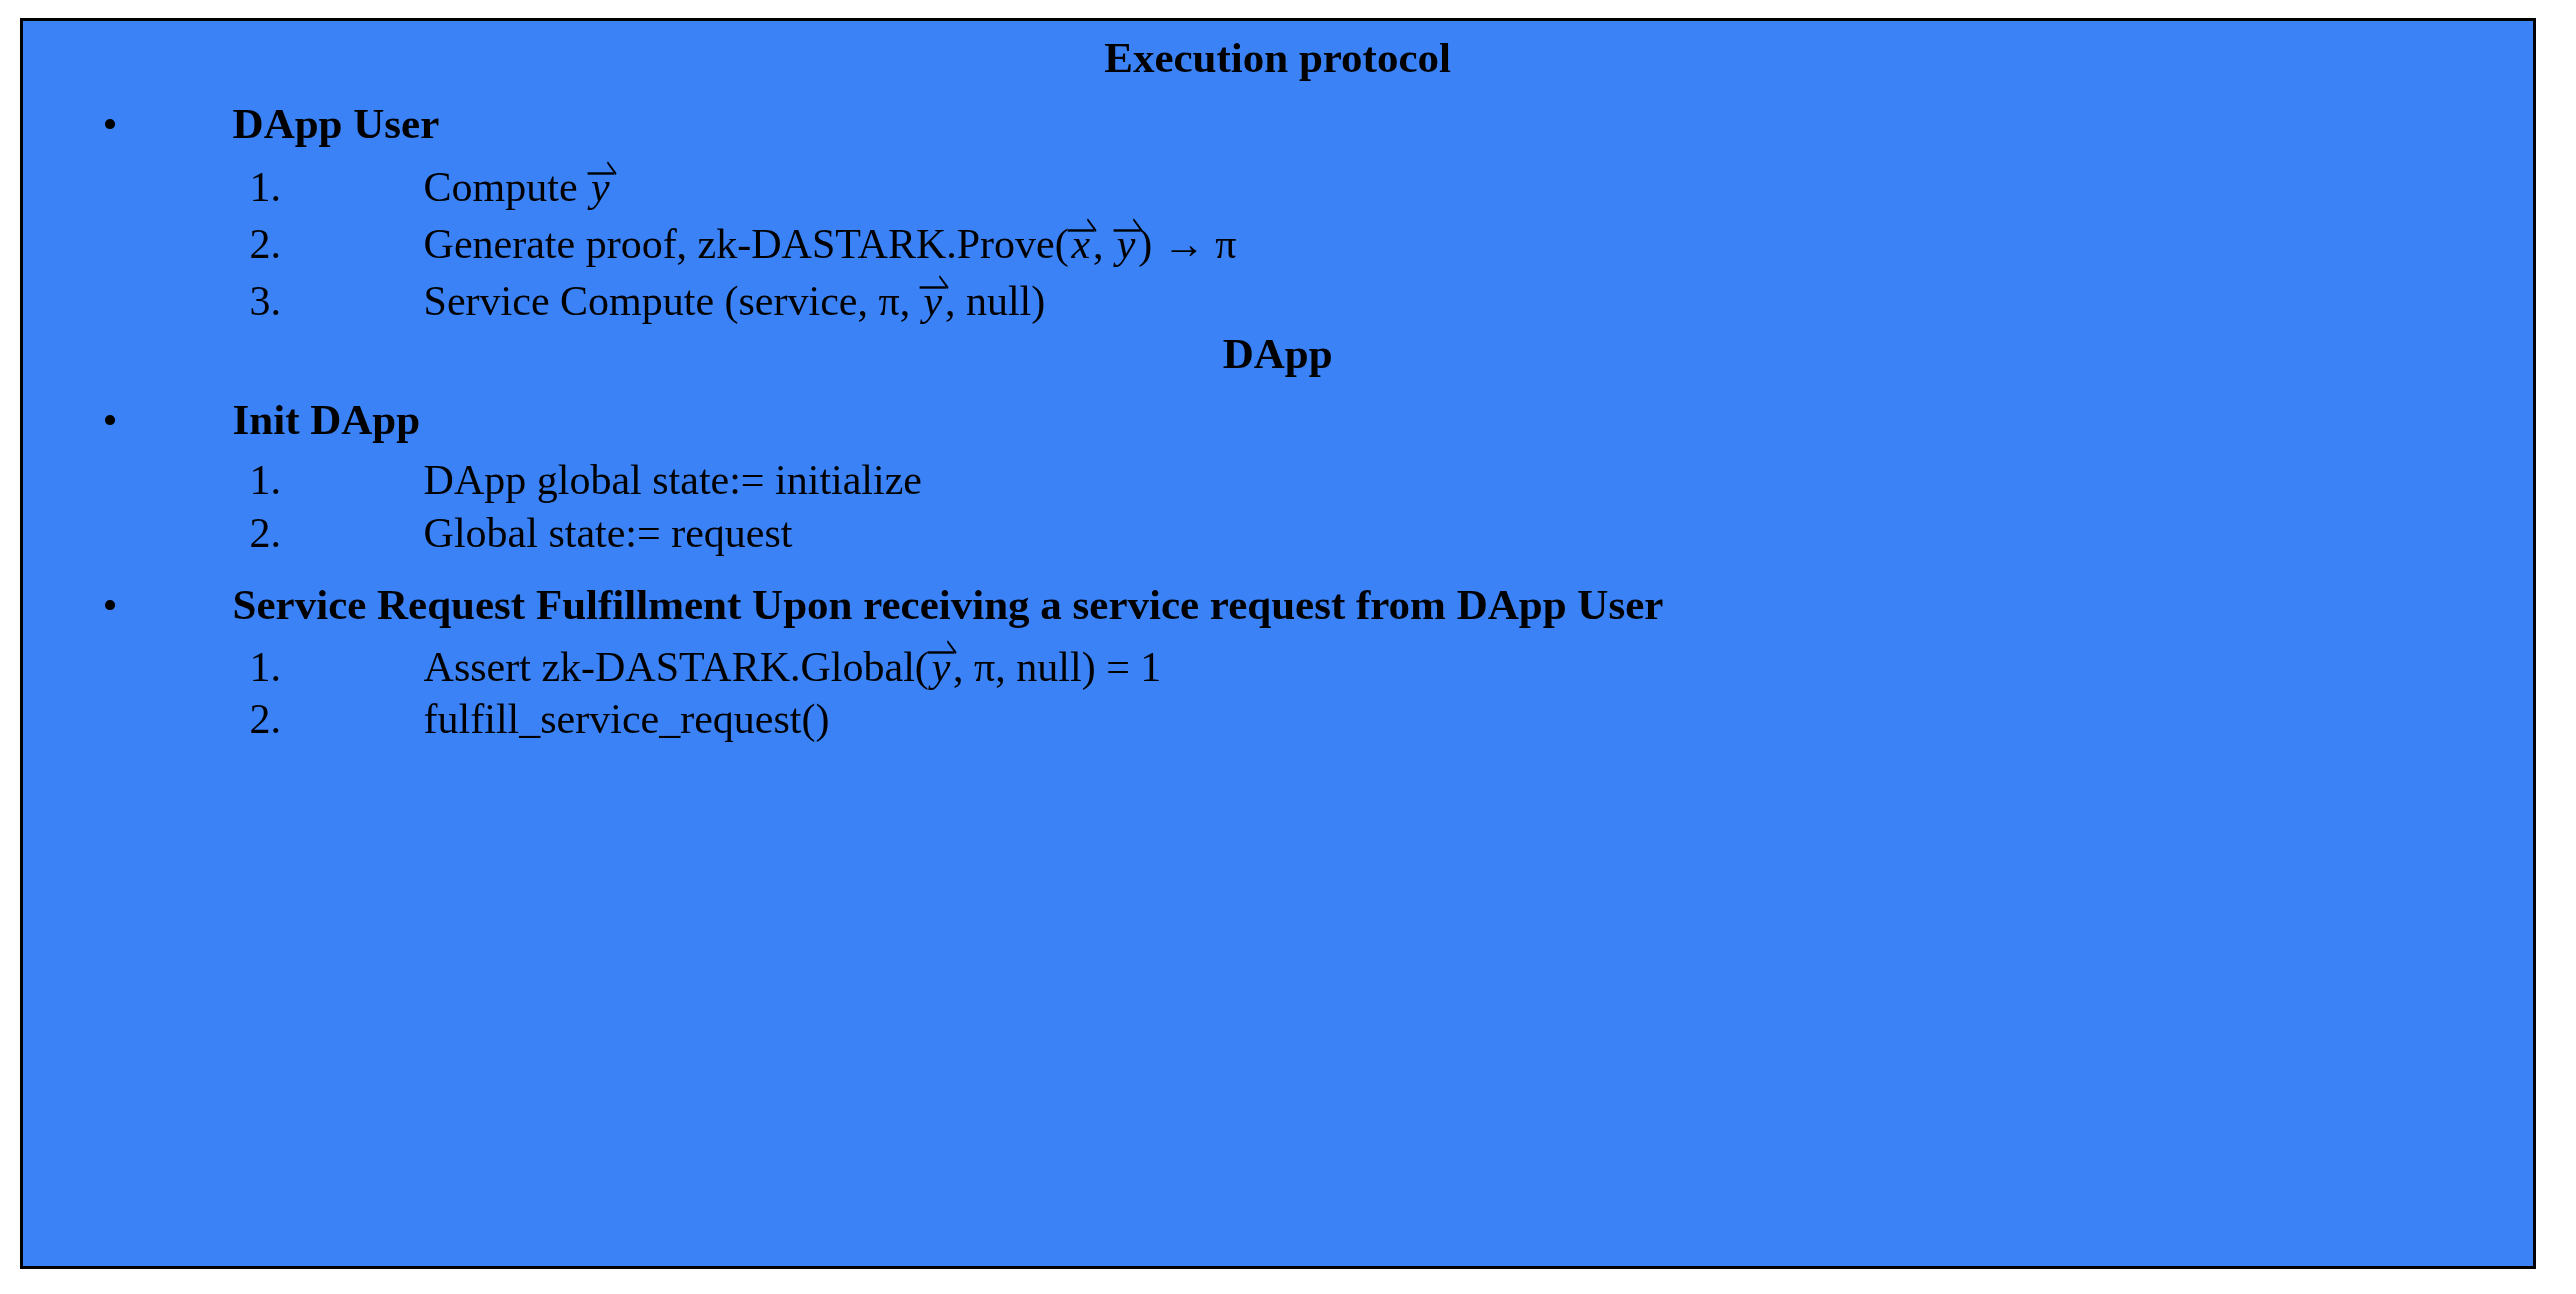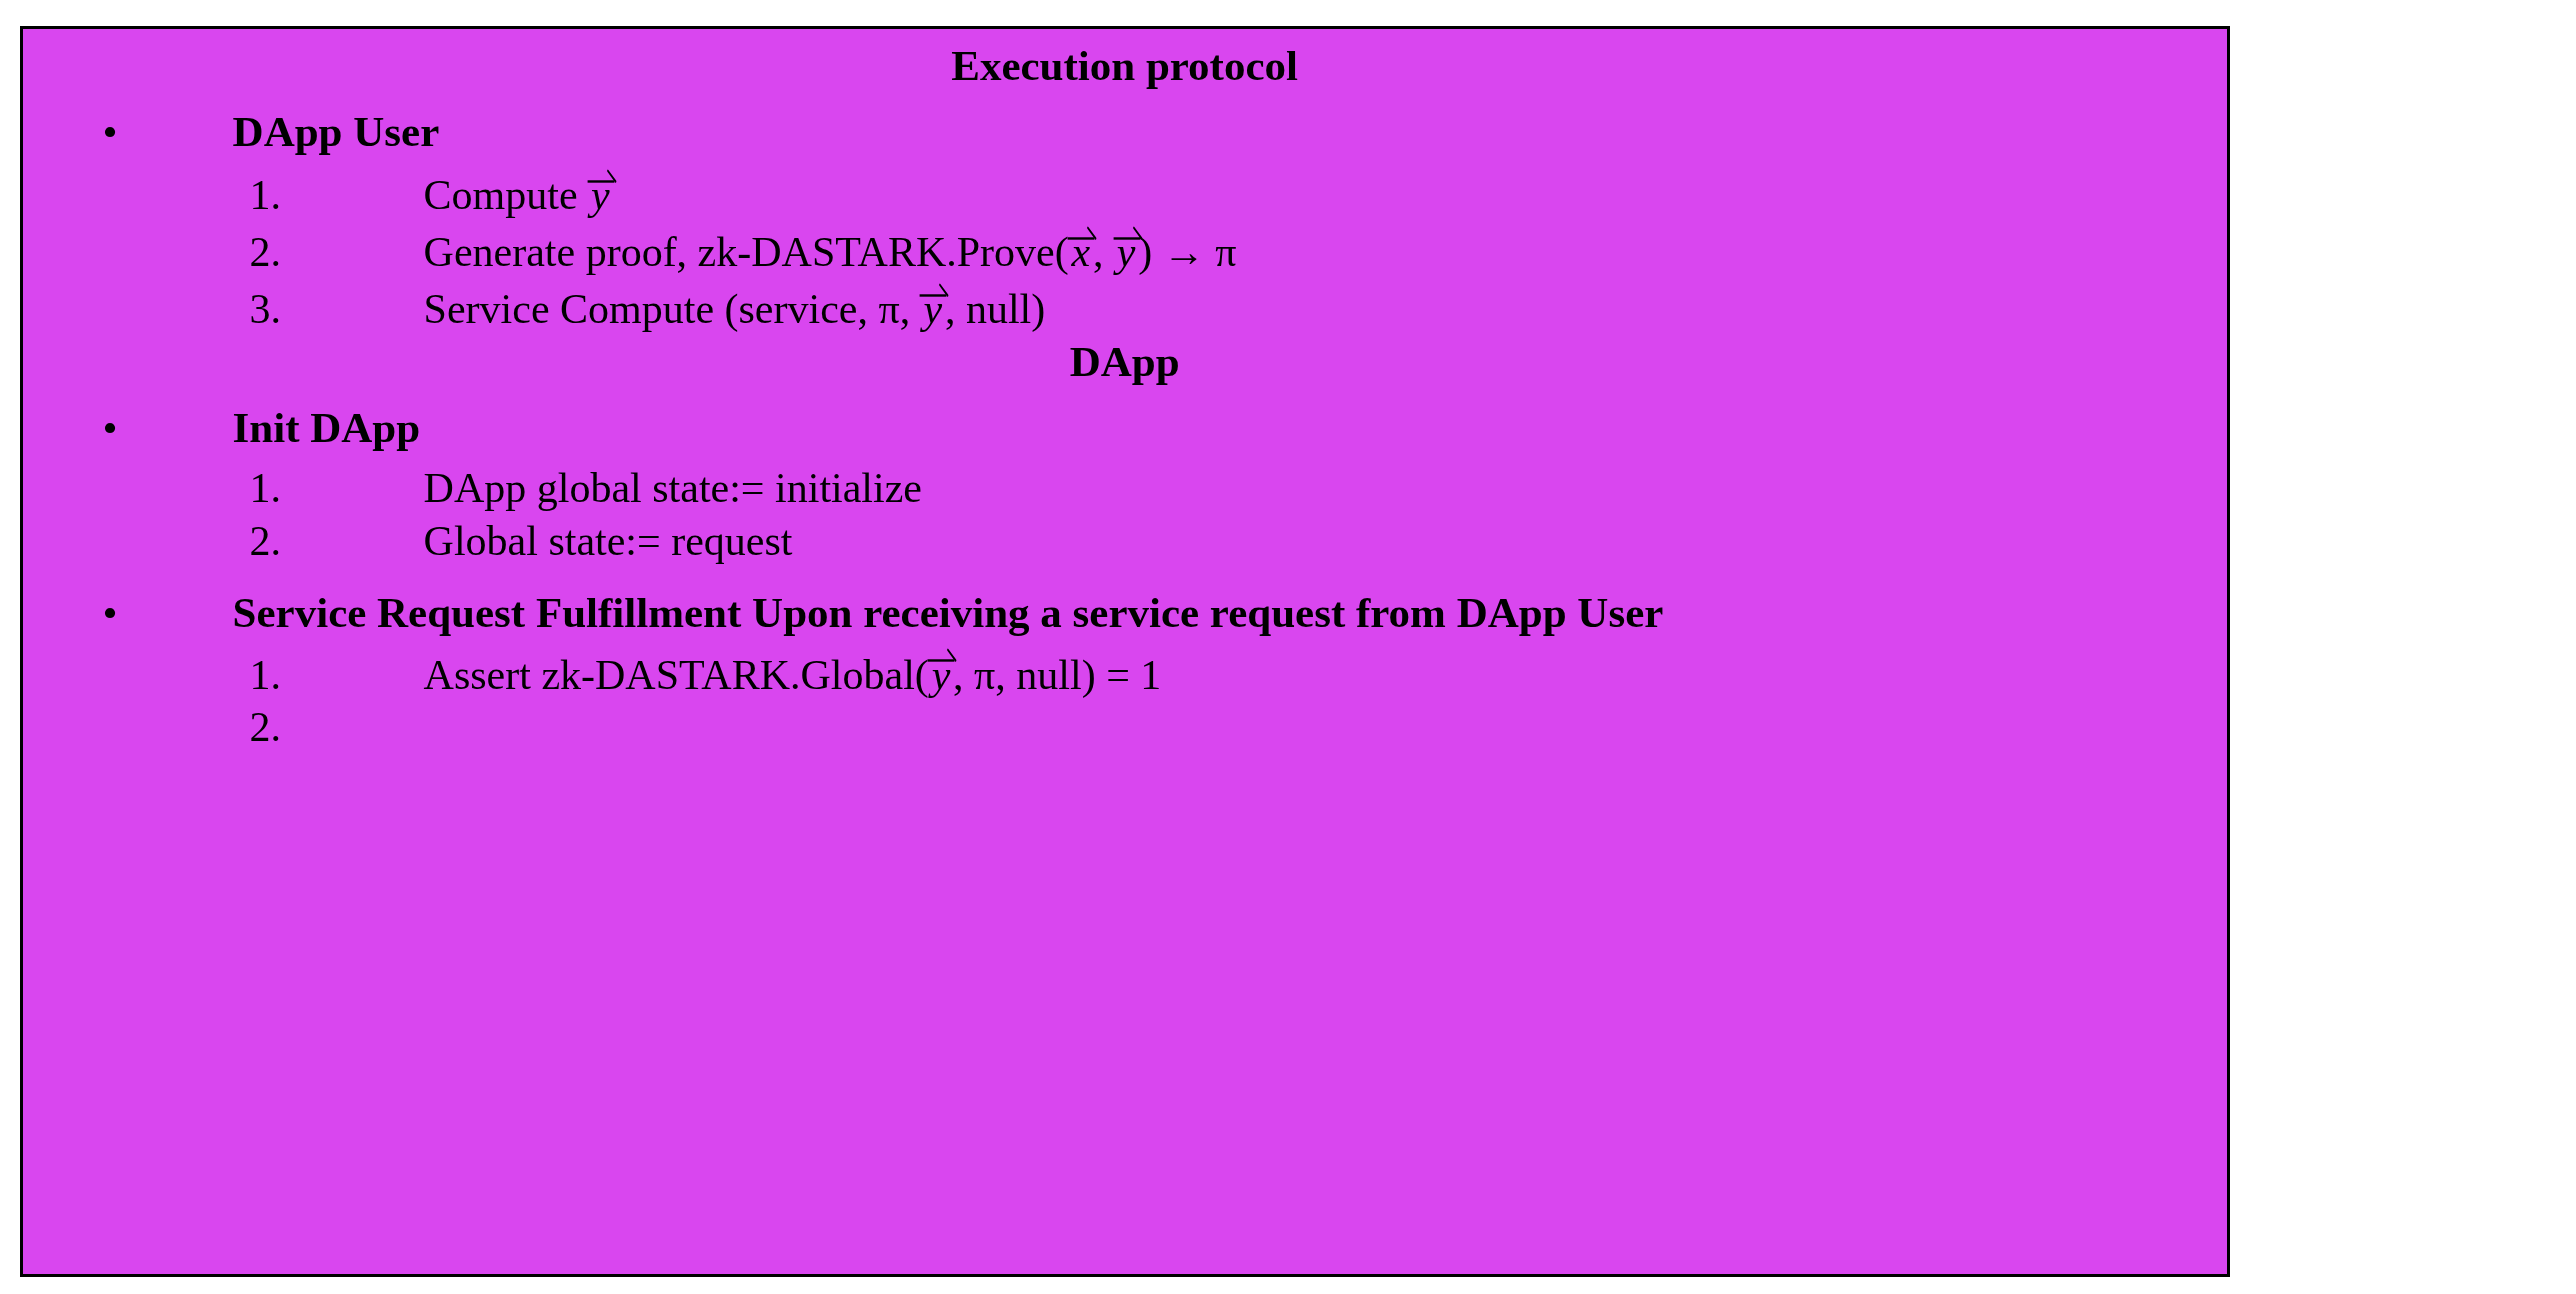"Execution protocol" #protocol-frame { background: #d946ef -> #3b82f6; top: 26px -> 18px; width: 2210px -> 2516px }
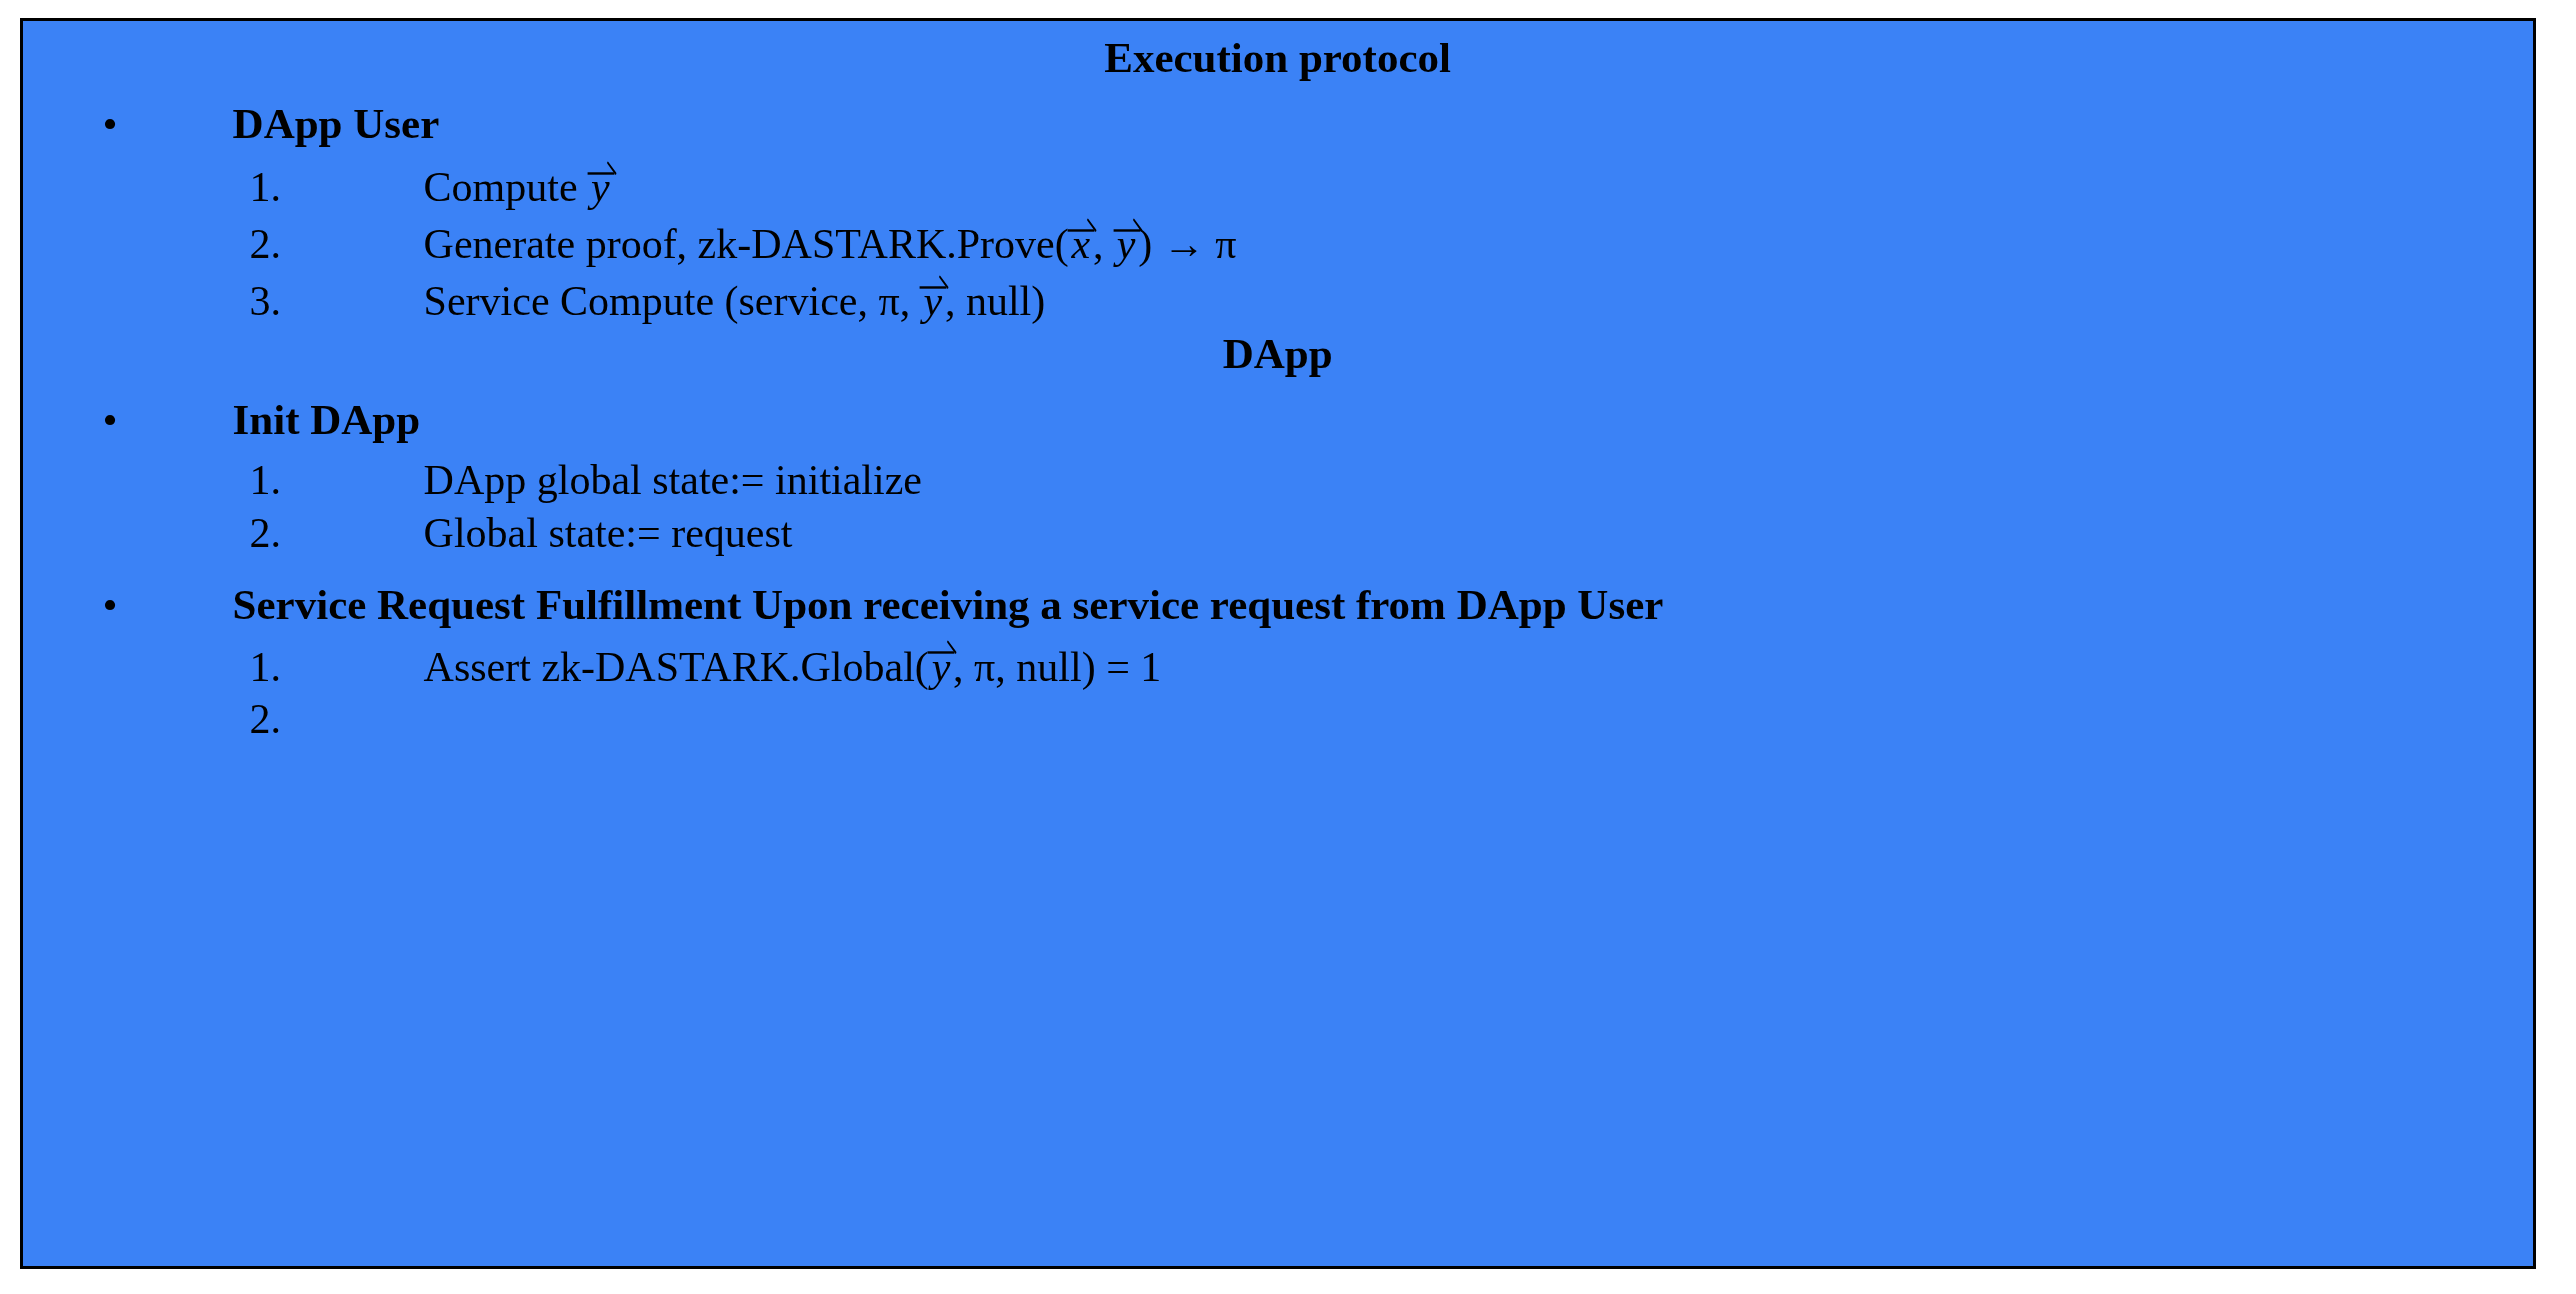"fulfill_service_request()" span.num-text { html: none -> <span>fulfill_service_request()</span> }
